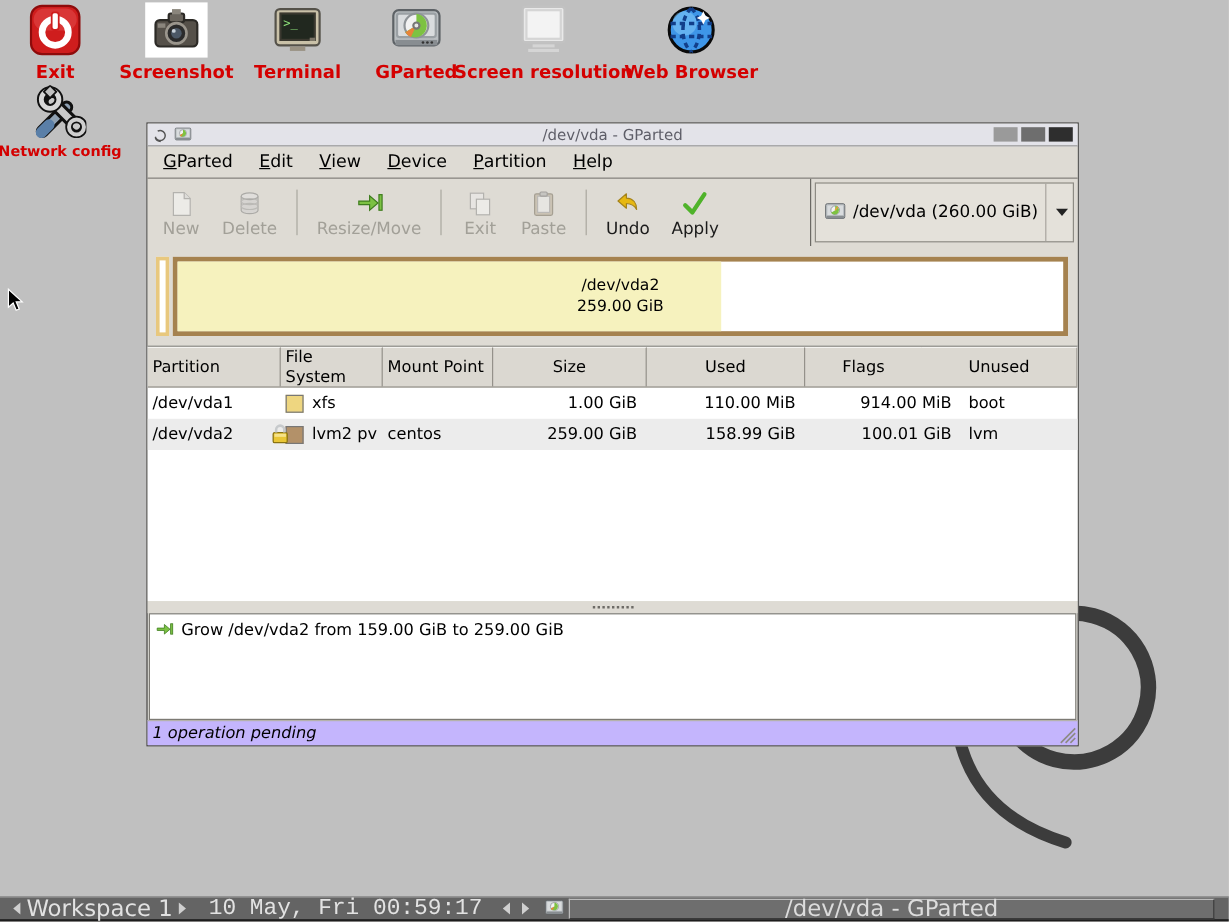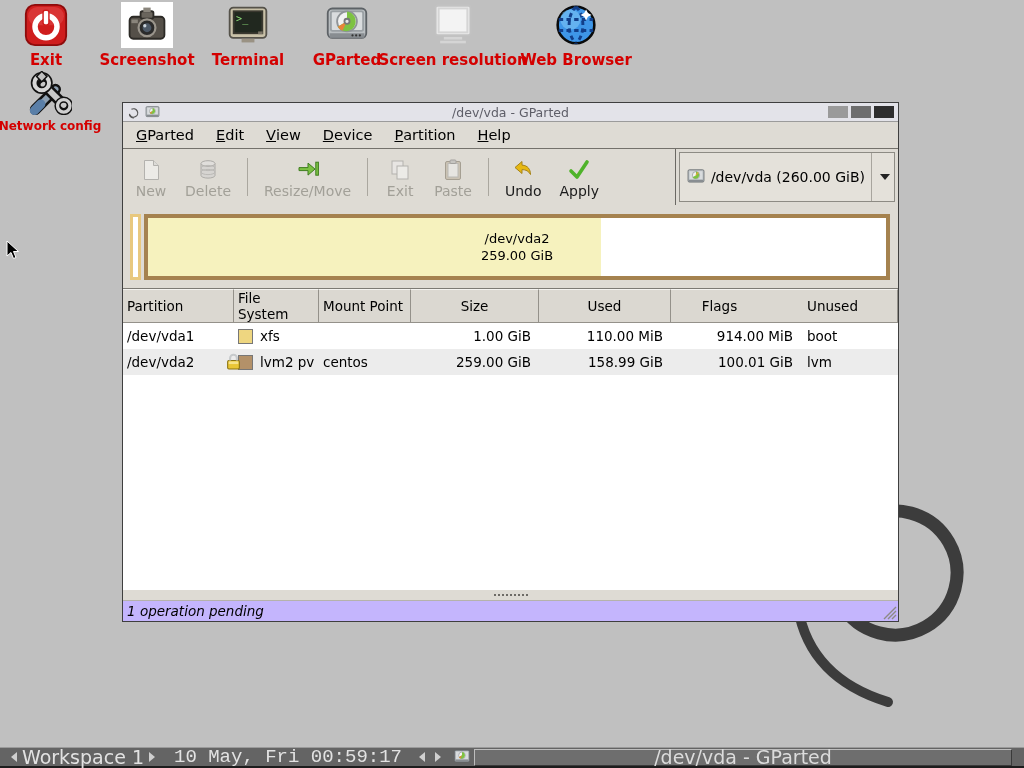"Grow /dev/vda2 from 159.00 GiB" div.ops { html: none -> <div> <div> <svg> <path></path> <rect></rect> </svg> <span>Grow /dev/vda2 from 159.00 GiB to 259.00 GiB</span> </div> </div> }
